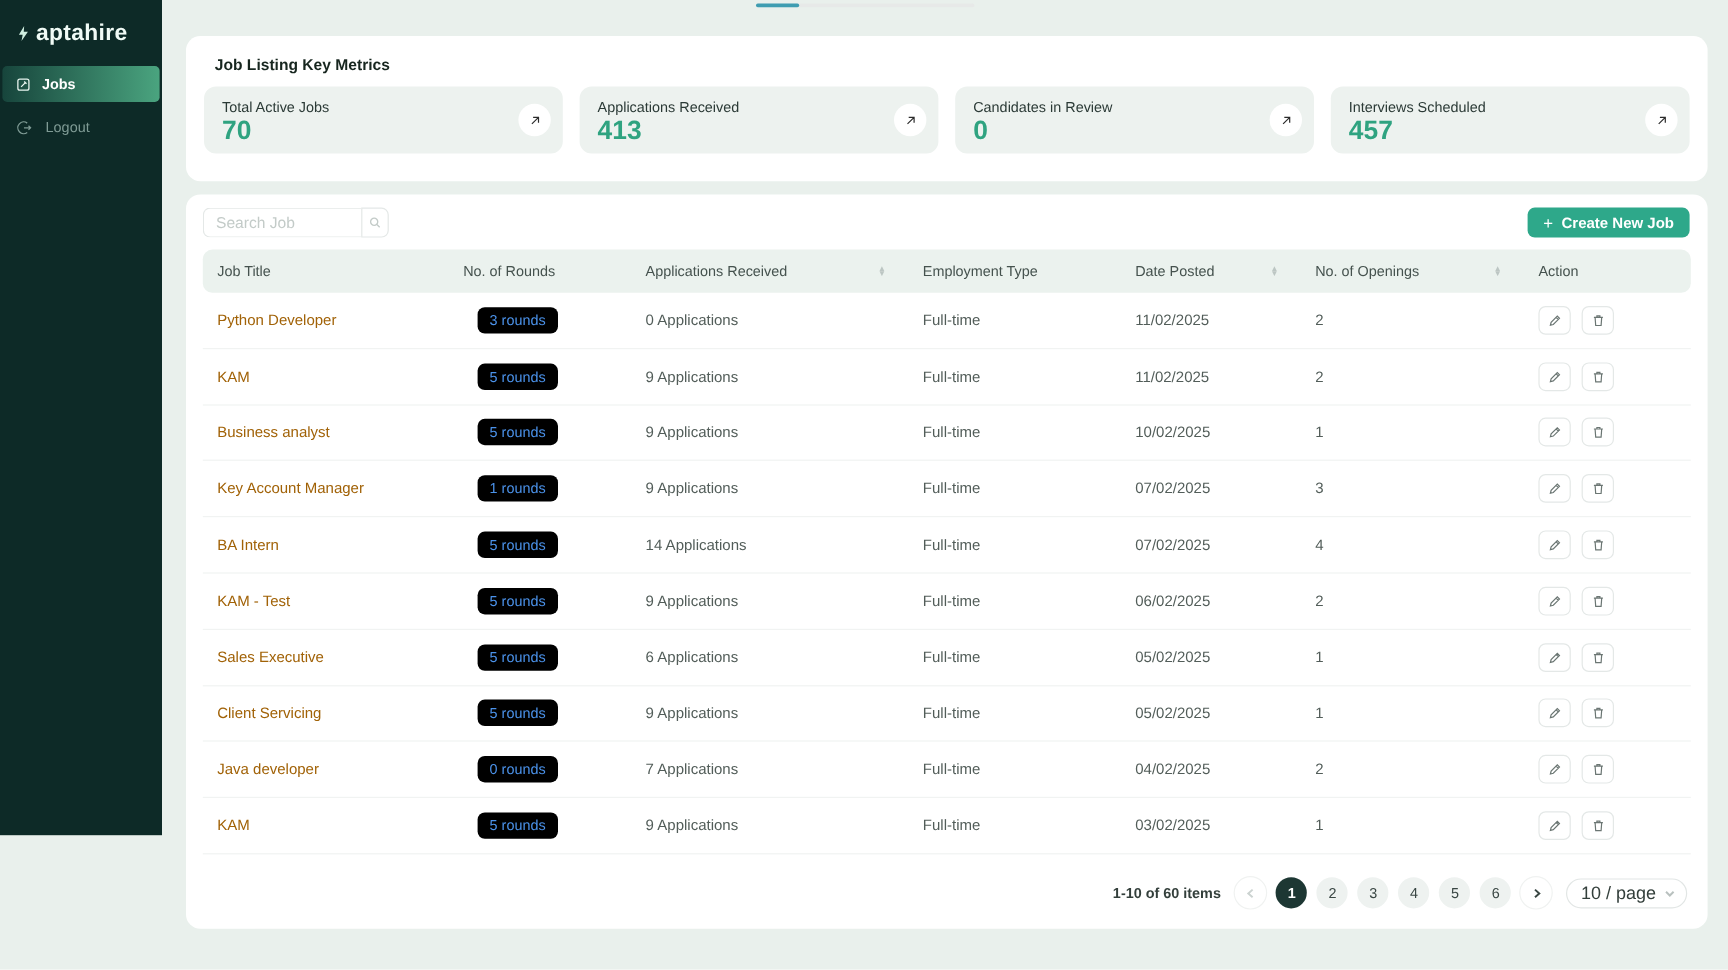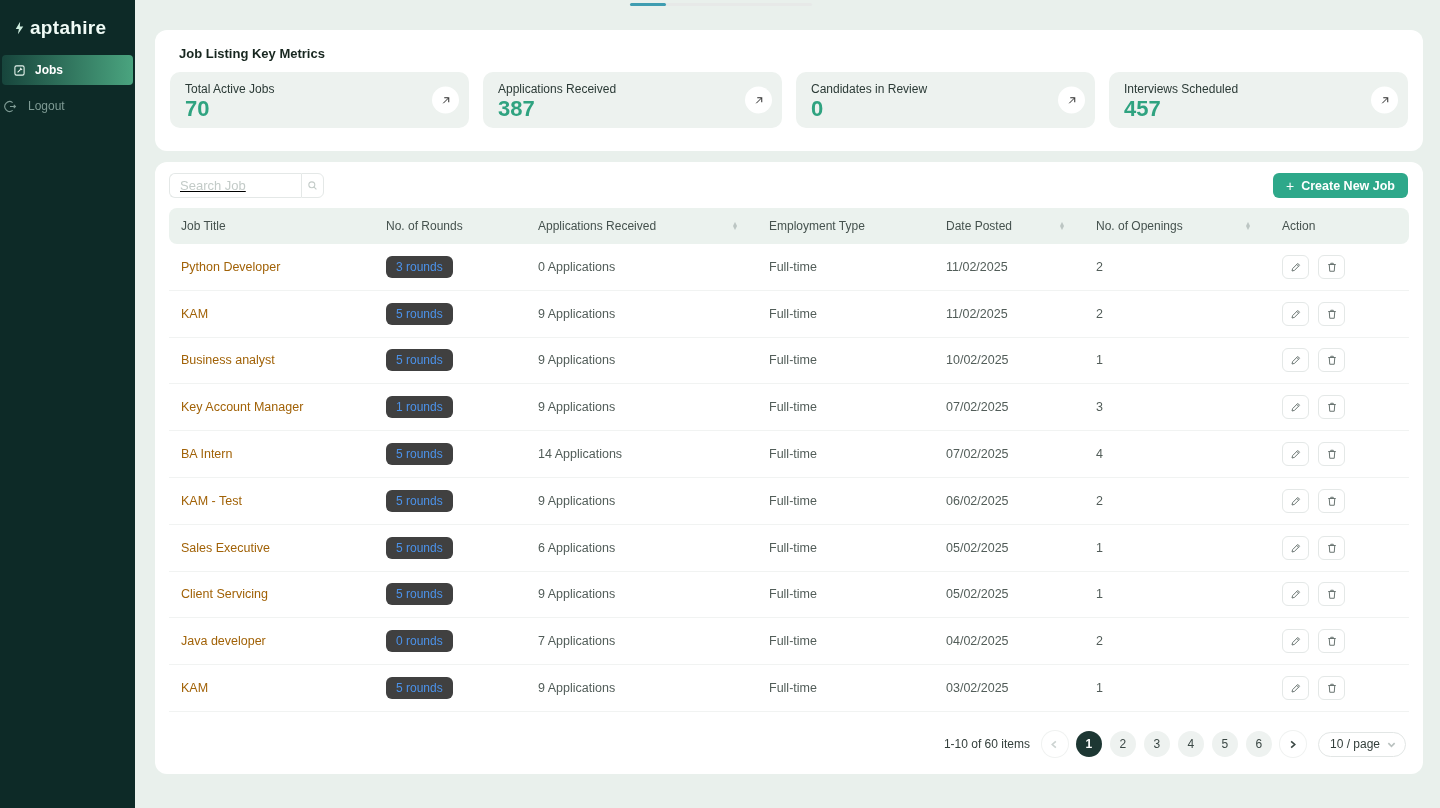"aptahire" .sidebar { height: 808px -> 696px }
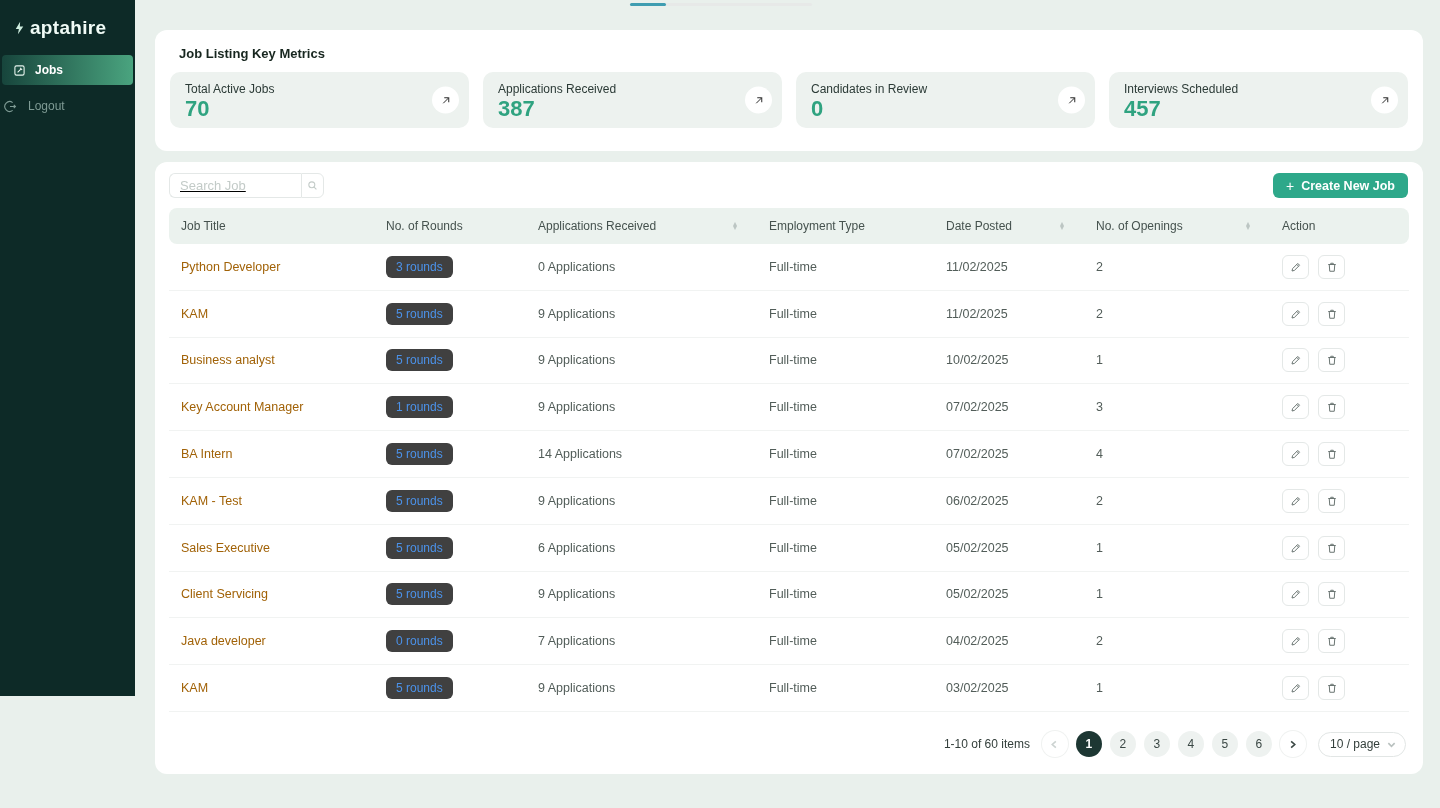"Logout" .logout-item { padding: 0 4px -> 0 14px }
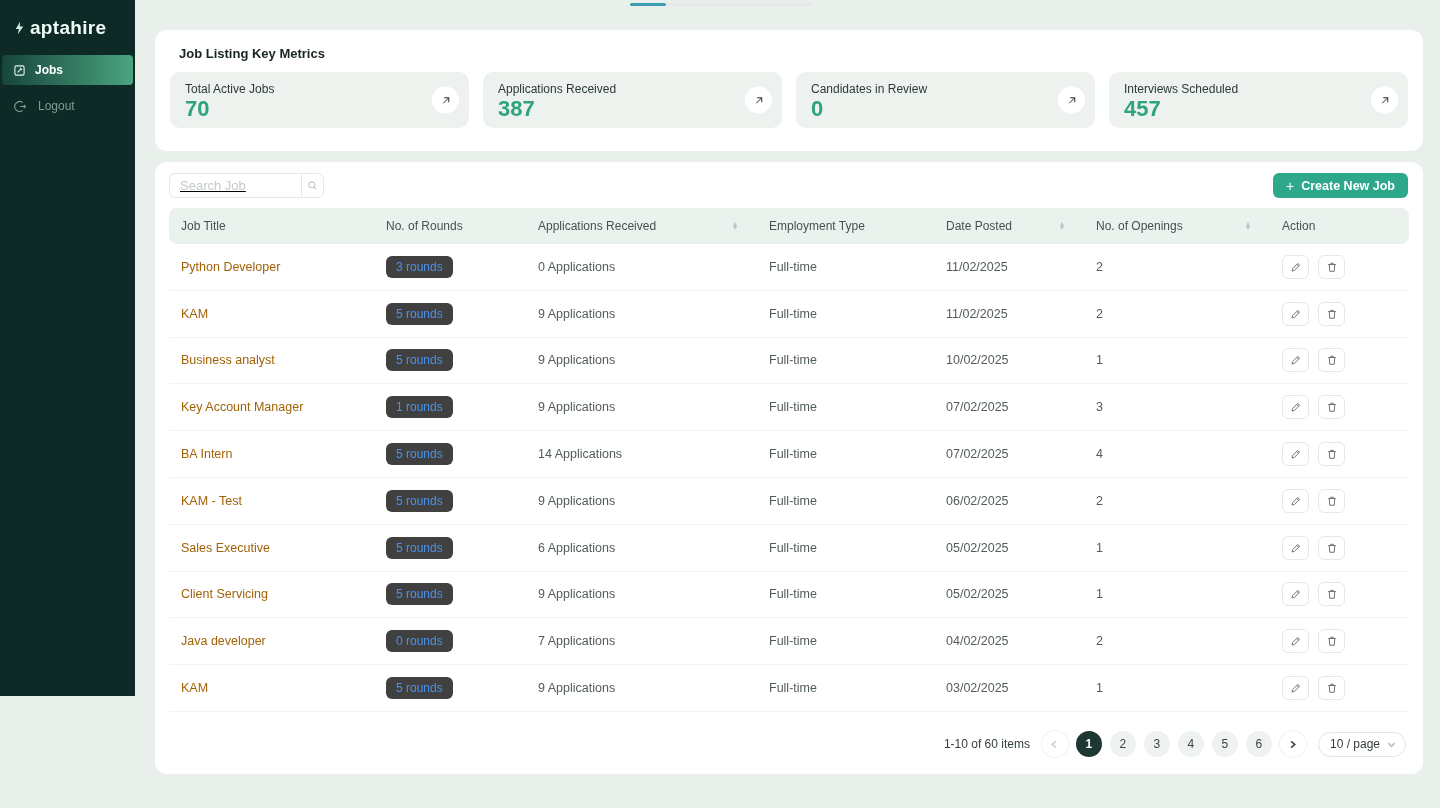"387" div.metric-value { text: 387 -> 413 }
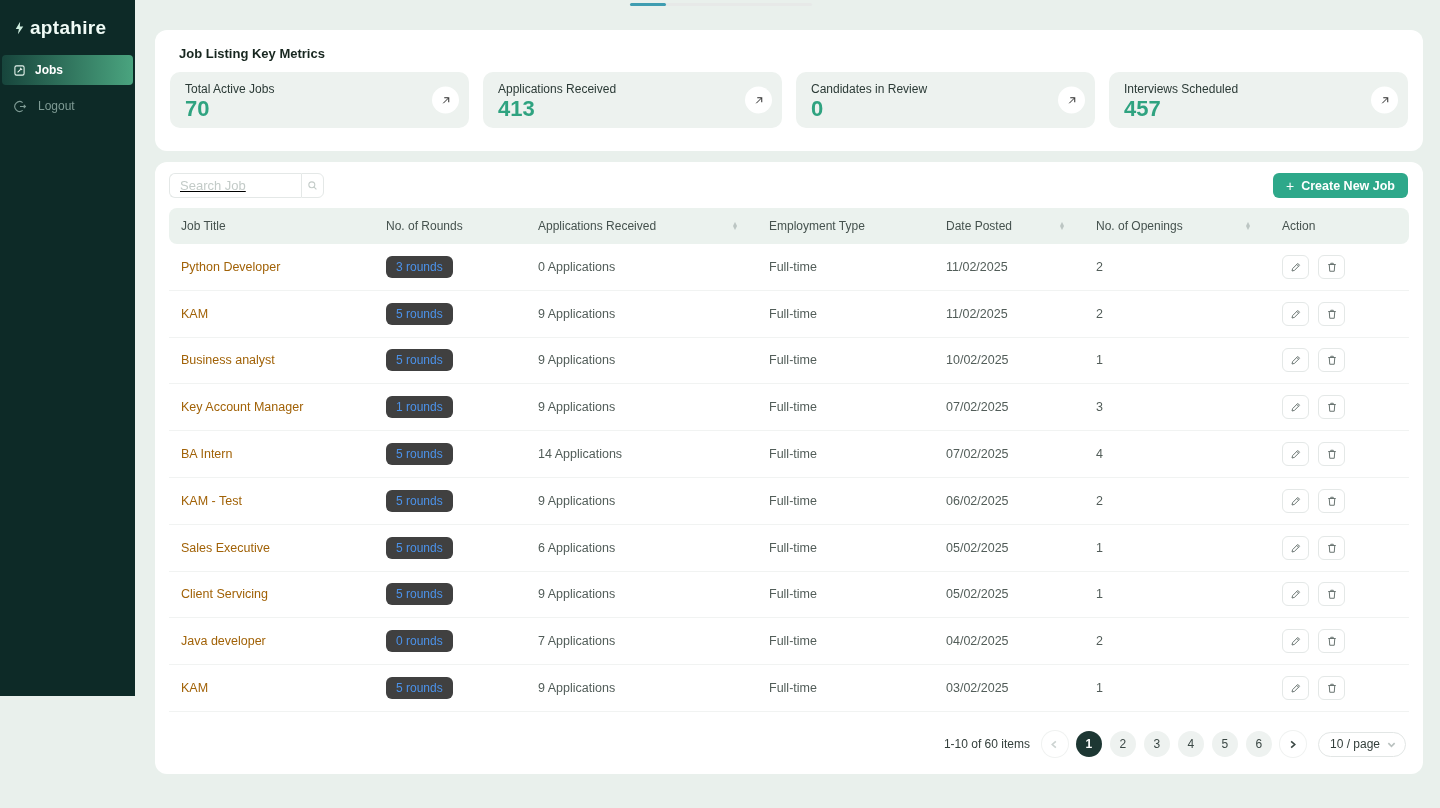"Search Job" .search-group { text-decoration: underline -> none }
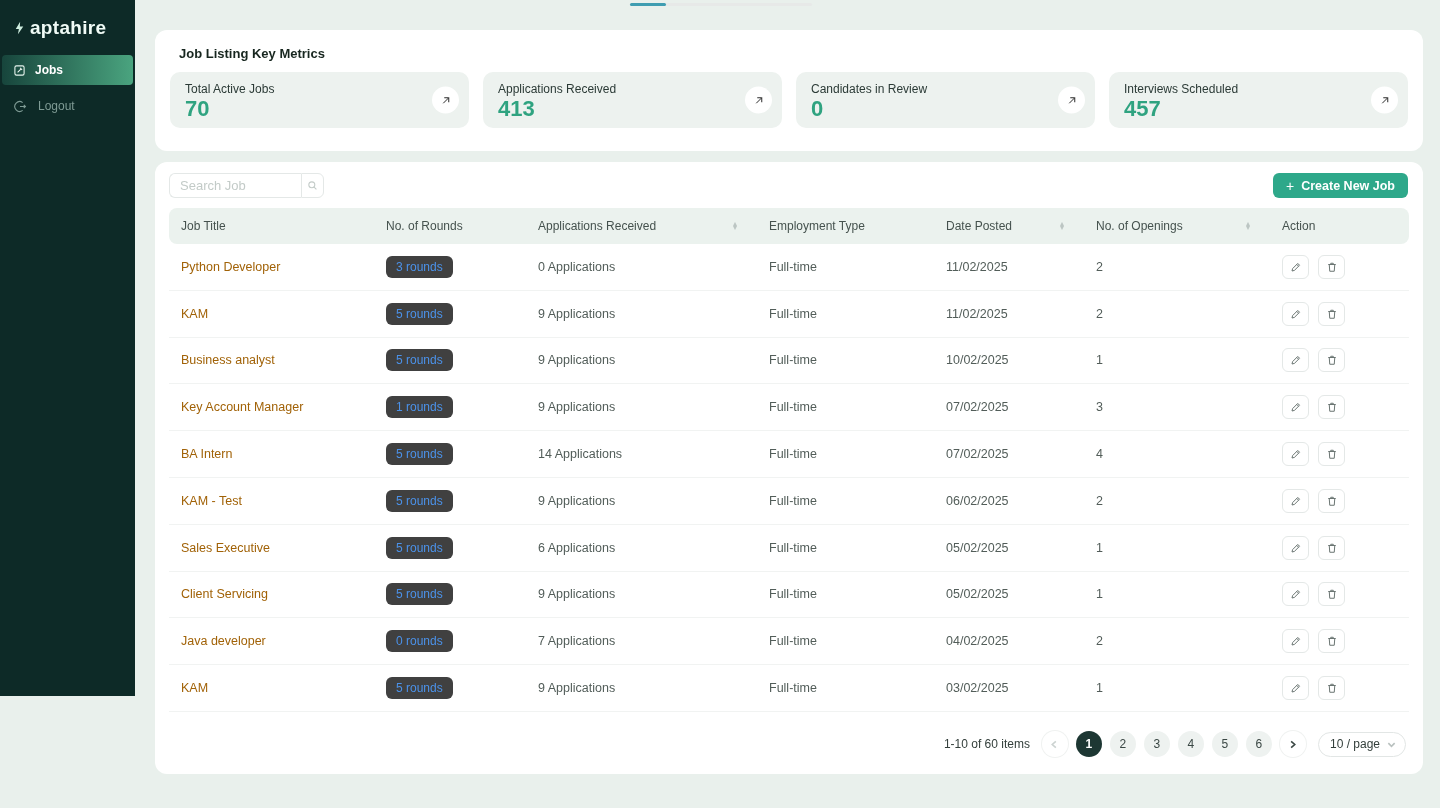"3 rounds" .pill { background: #404040 -> #000000; margin-left: none -> 12px }
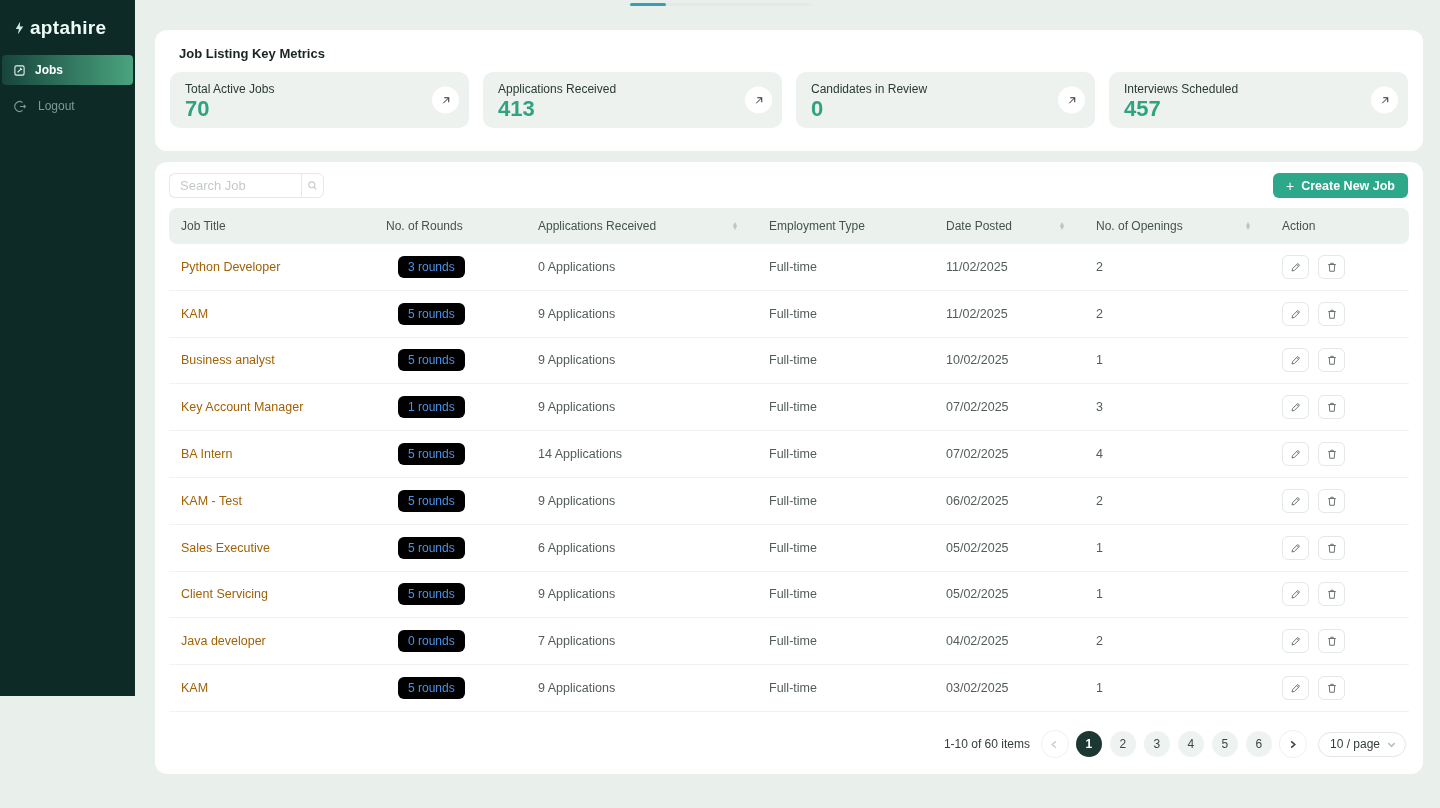"1-10 of 60 items" .pg-summary { font-weight: none -> bold }
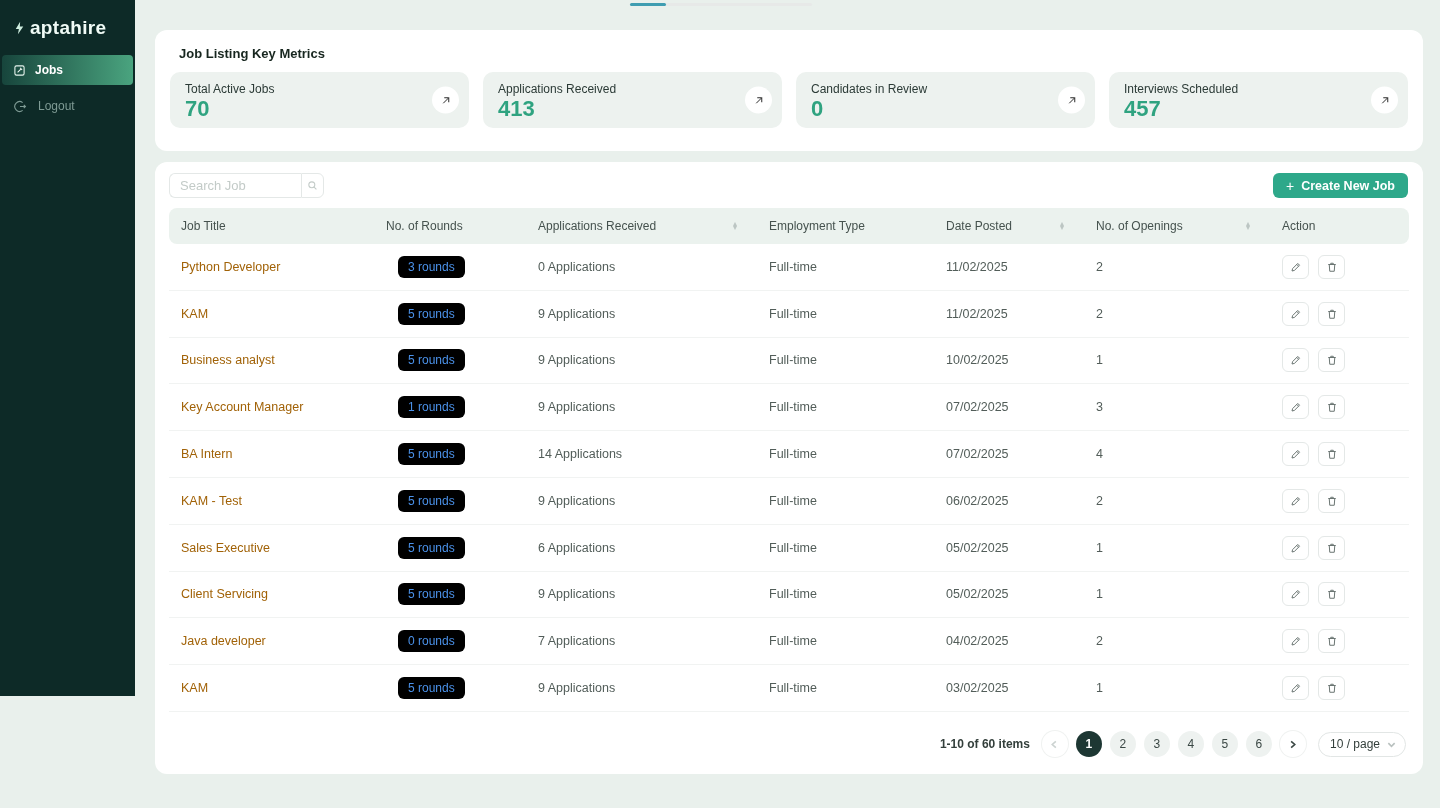"10 / page" .pg-size { font-size: 12px -> 15px }
